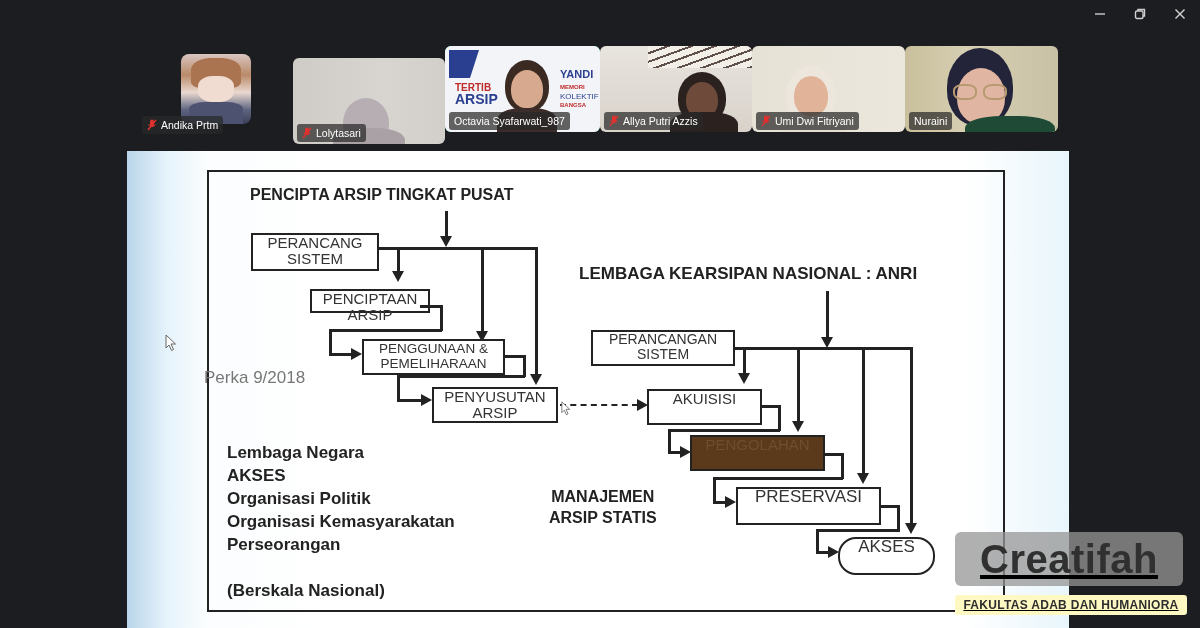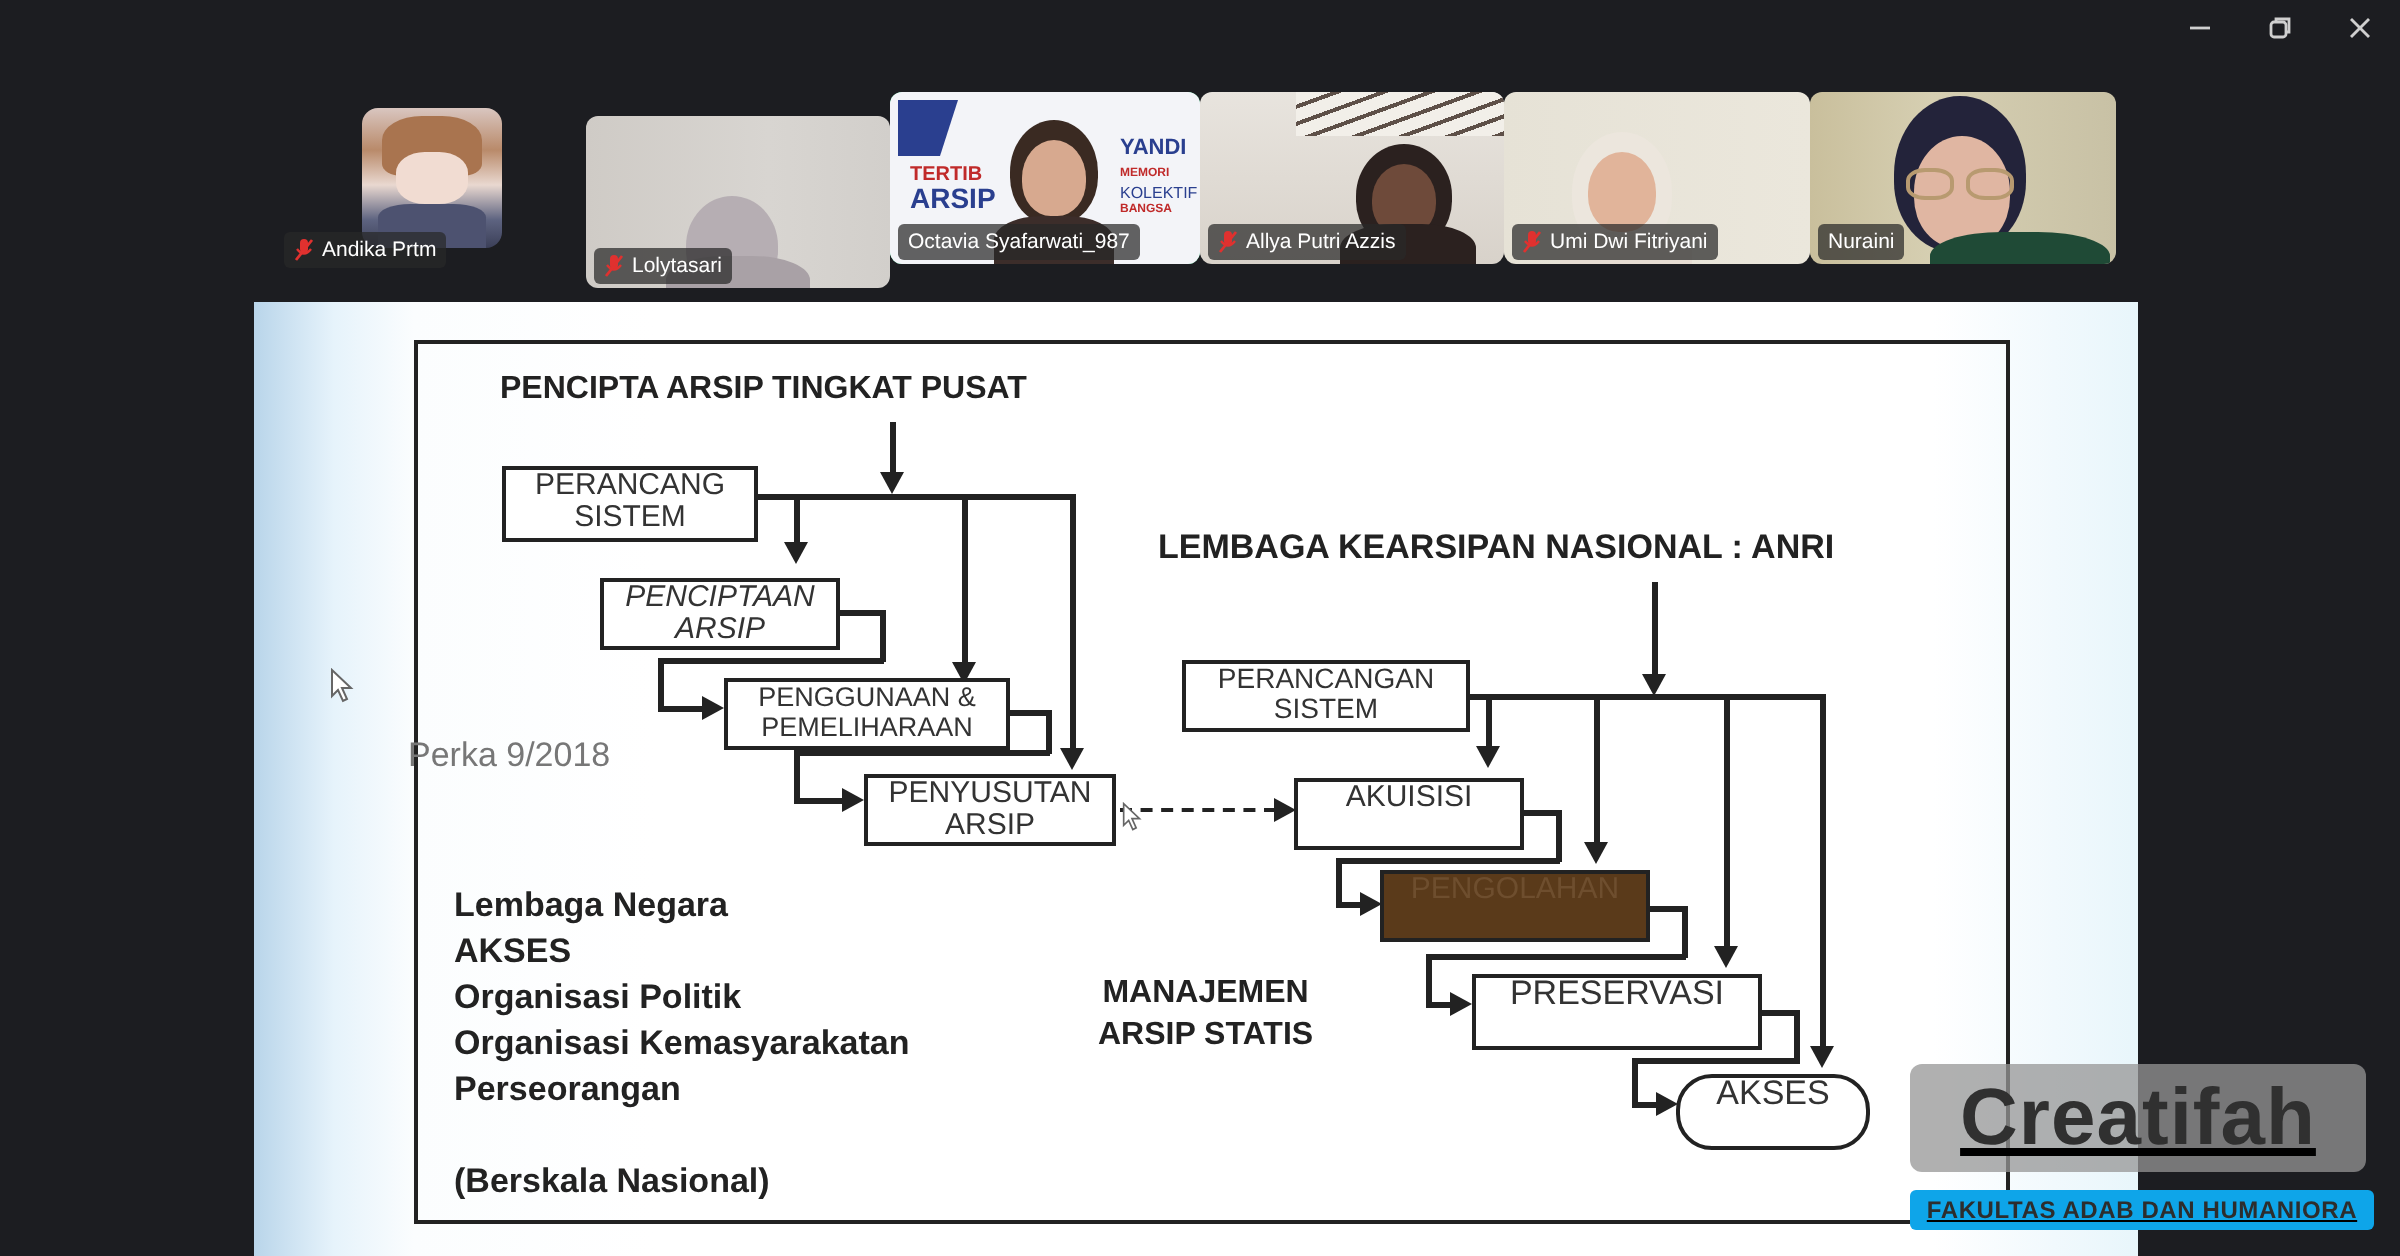"PENCIPTAAN" div.box { font-style: italic -> none; height: 36px -> 24px; left: 173px -> 183px }
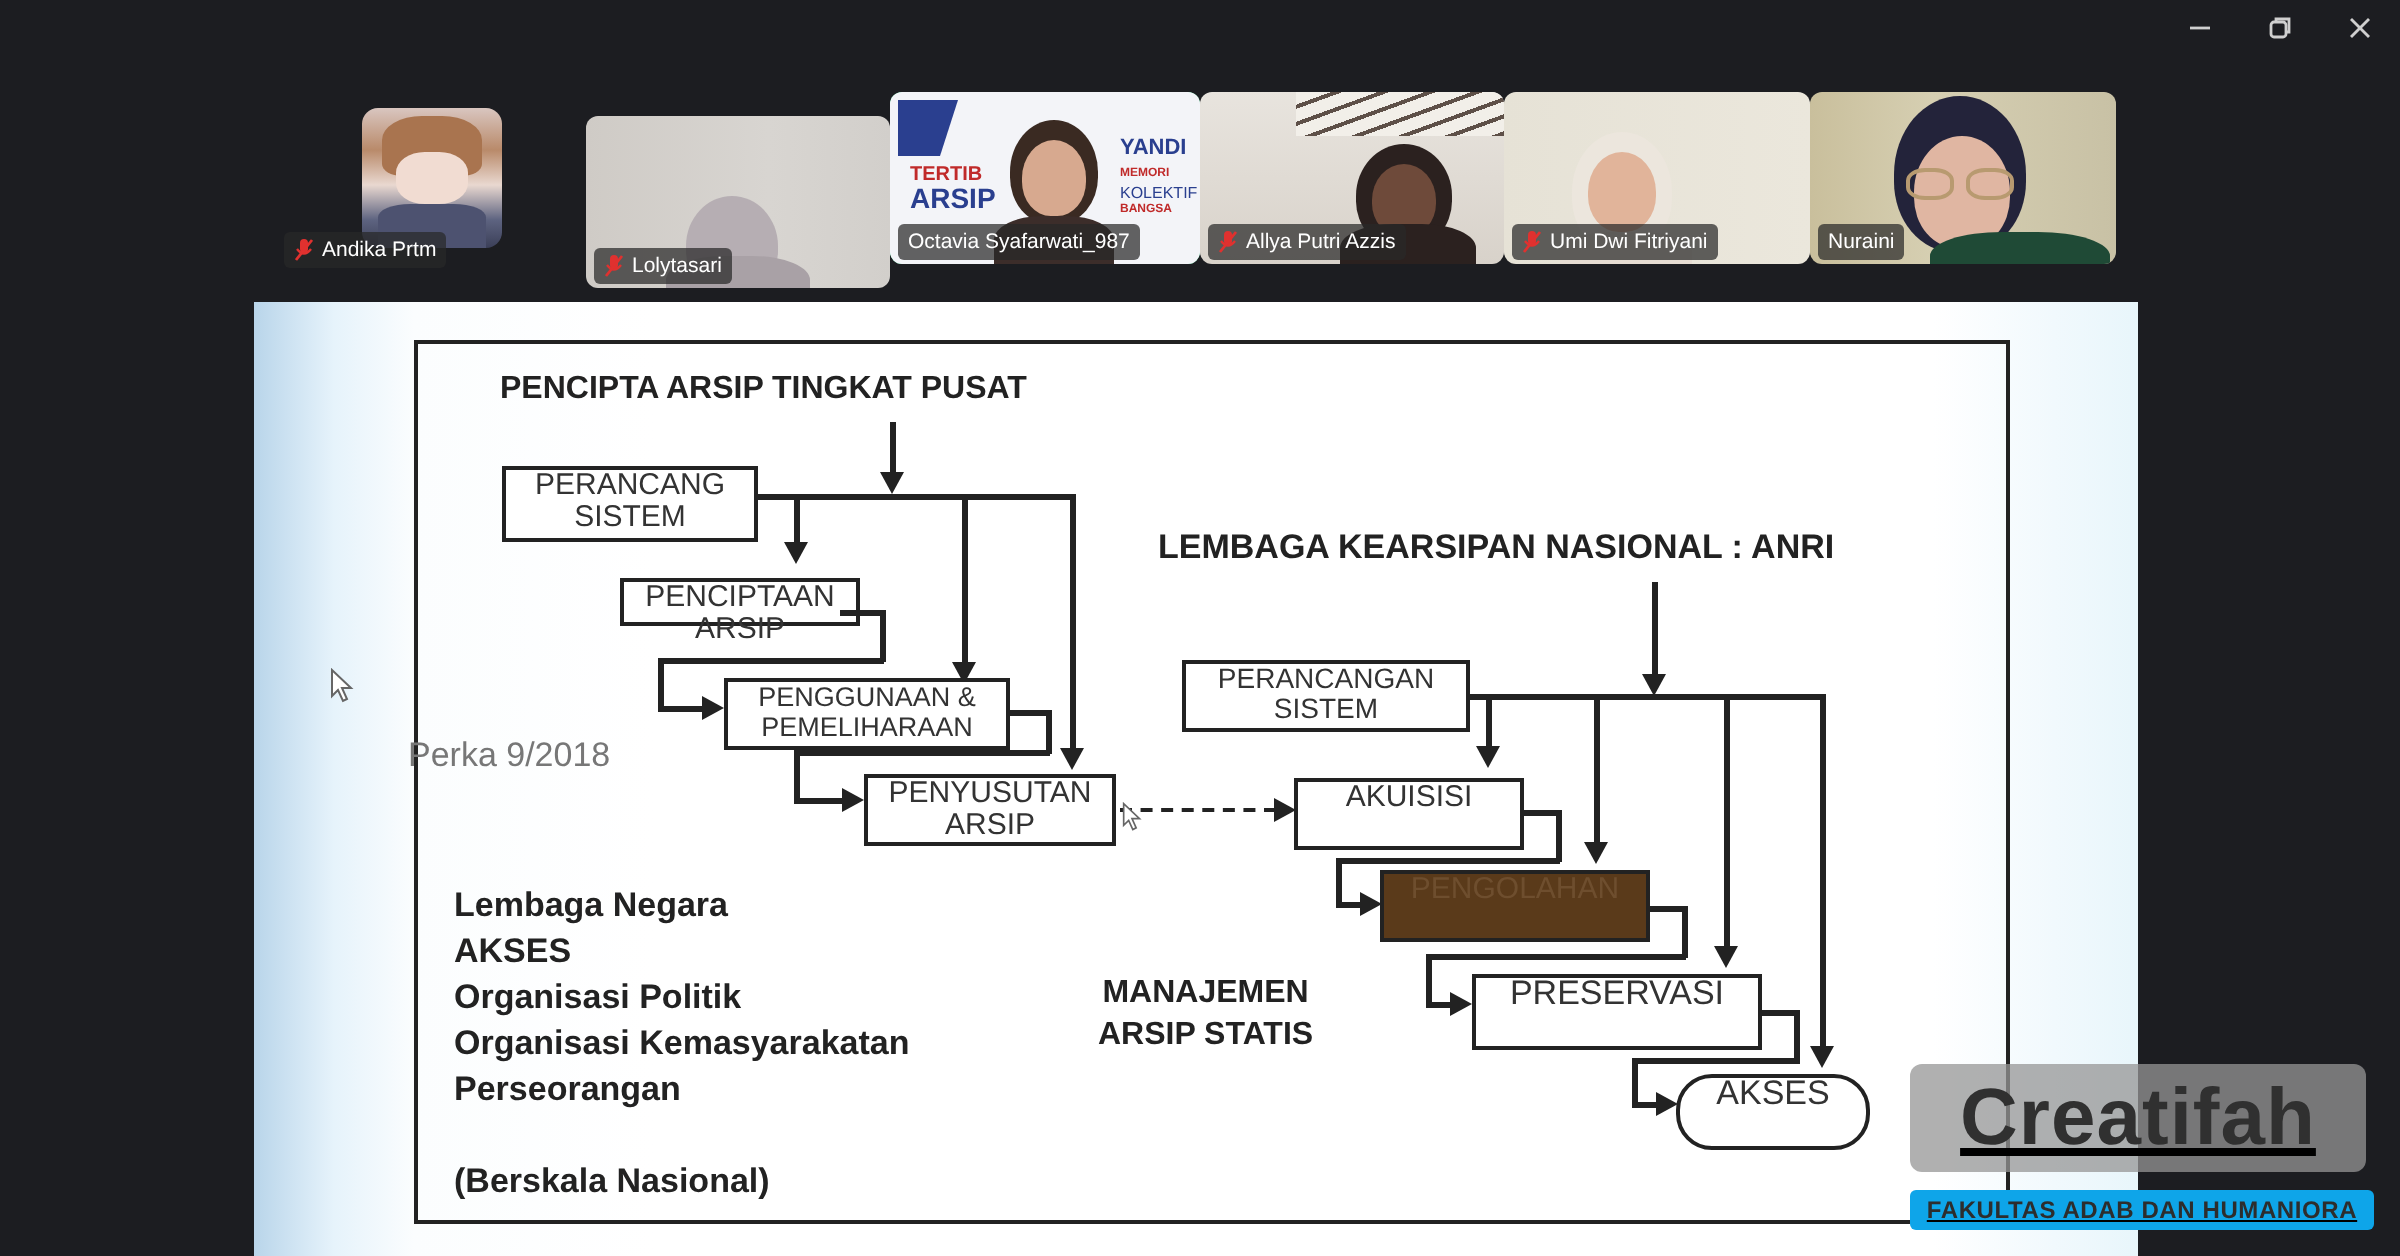"FAKULTAS ADAB DAN HUMANIORA" .wm-sub { background: #0ea5e9 -> #fef9c3 }
